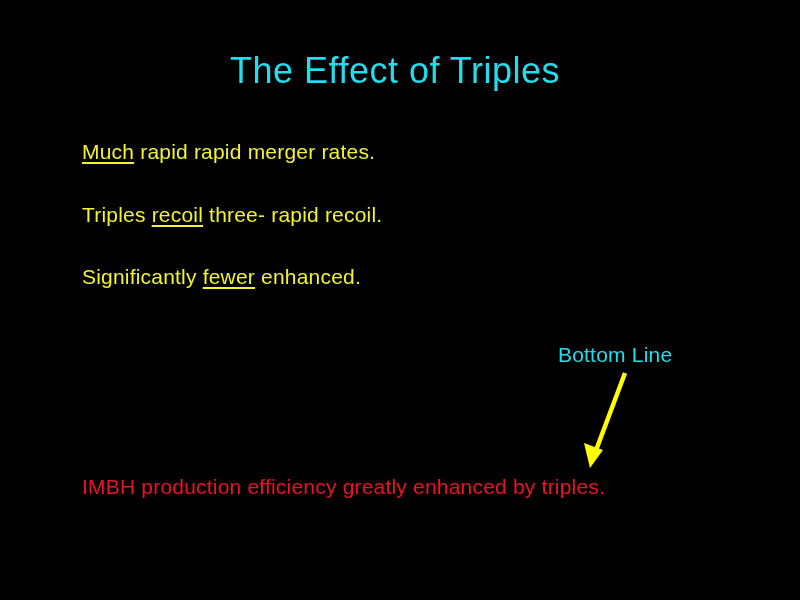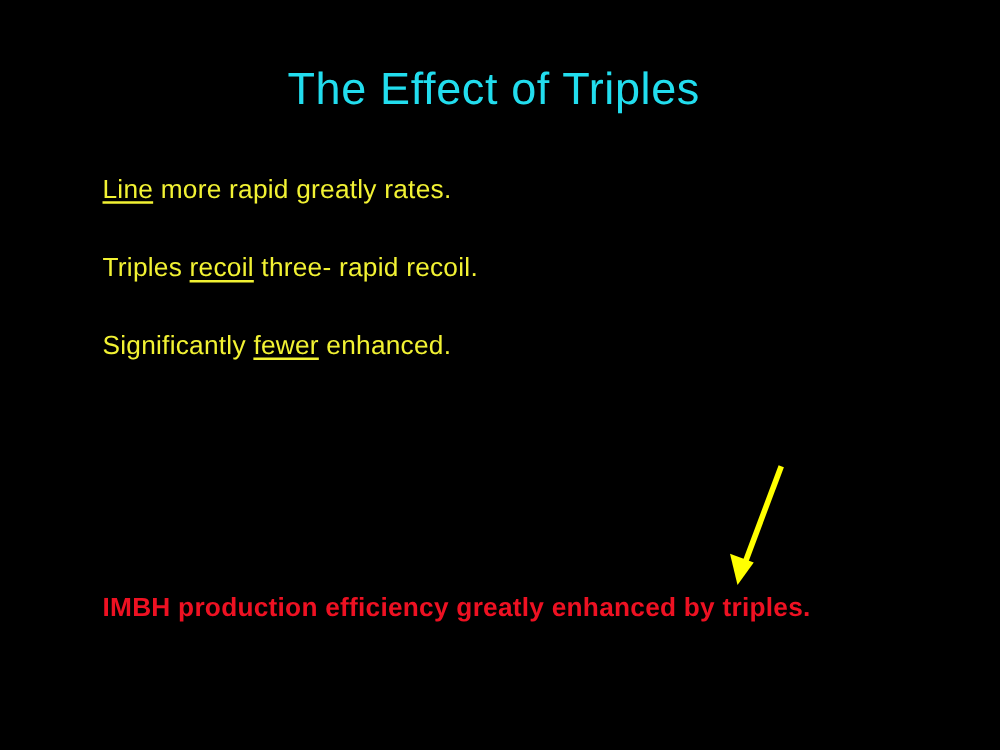"Line" span.emph { text: Line -> Much }
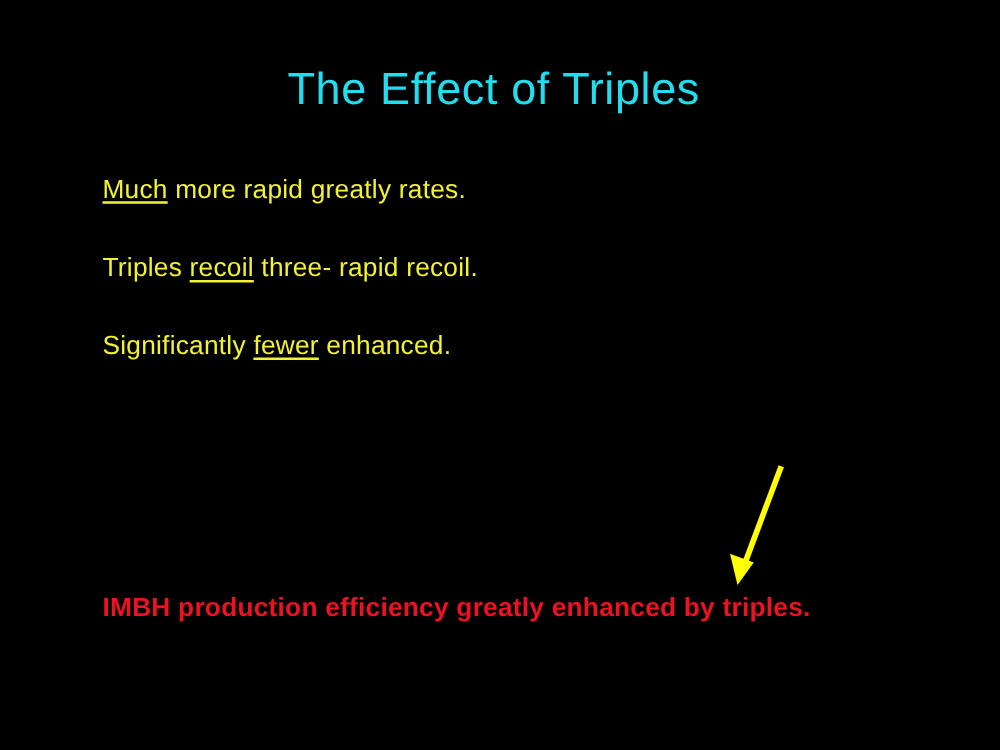"more rapid greatly rates." span { text: more rapid greatly -> rapid rapid merger }
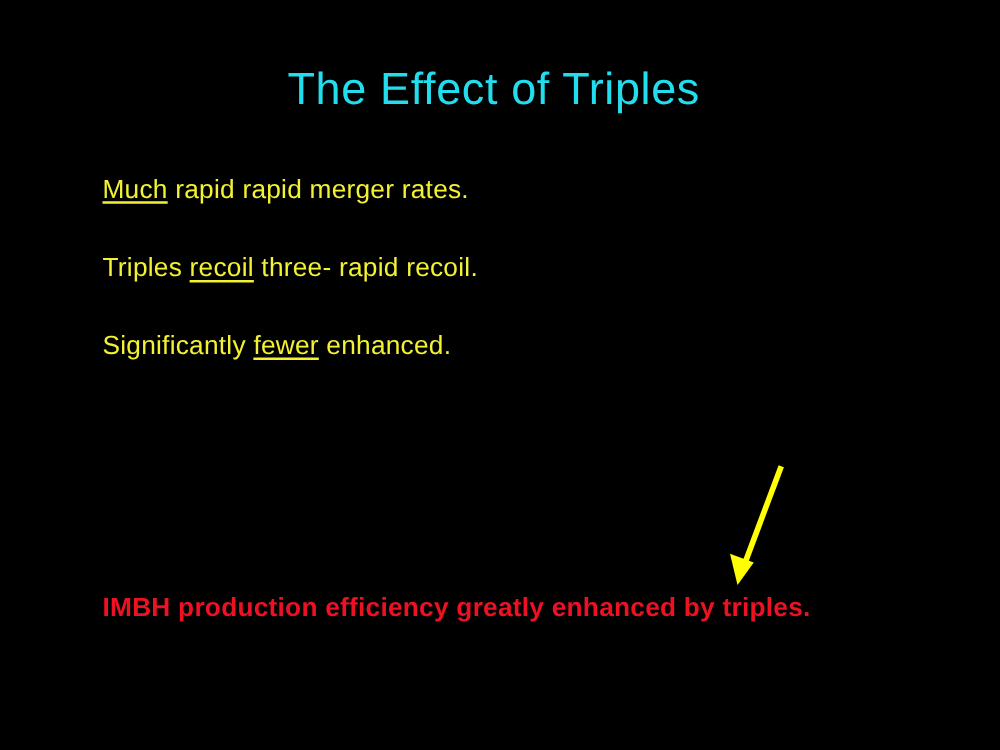"Bottom Line" div { html: none -> <div>Bottom Line</div> }
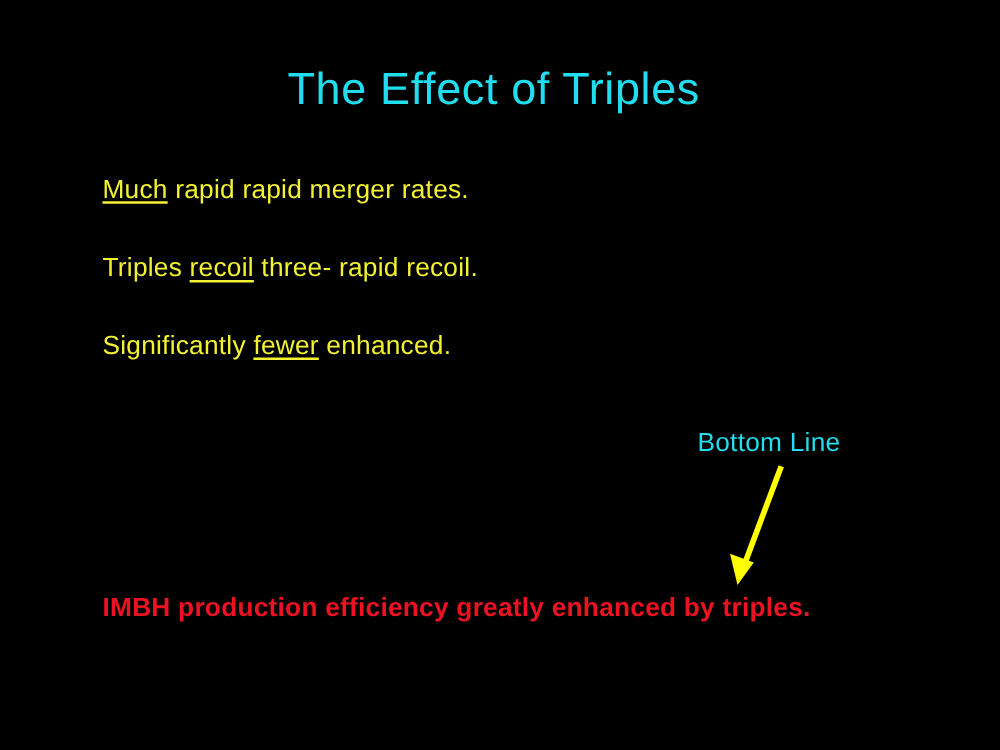"IMBH production efficiency greatly" #conclusion-line { font-weight: 700 -> 400 }
